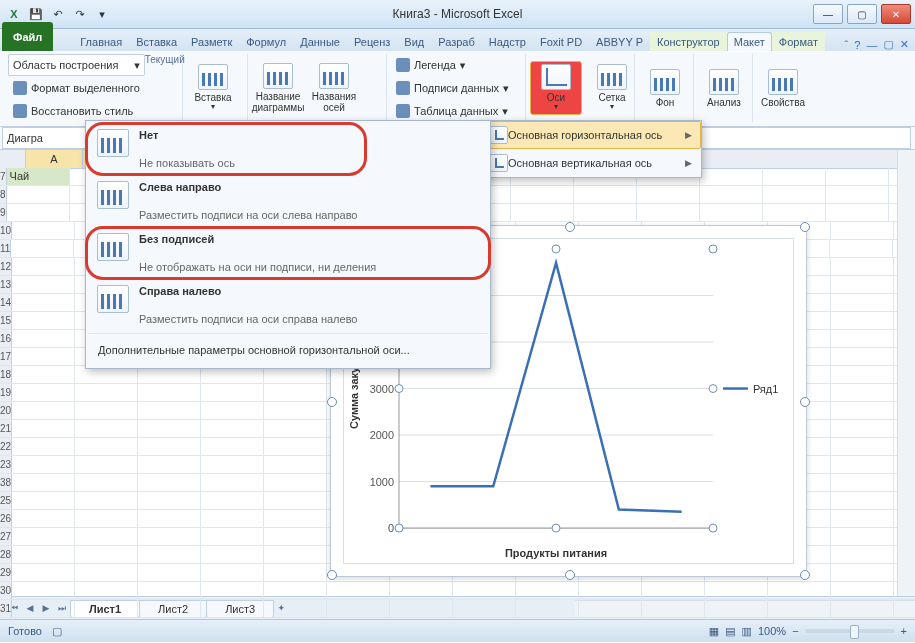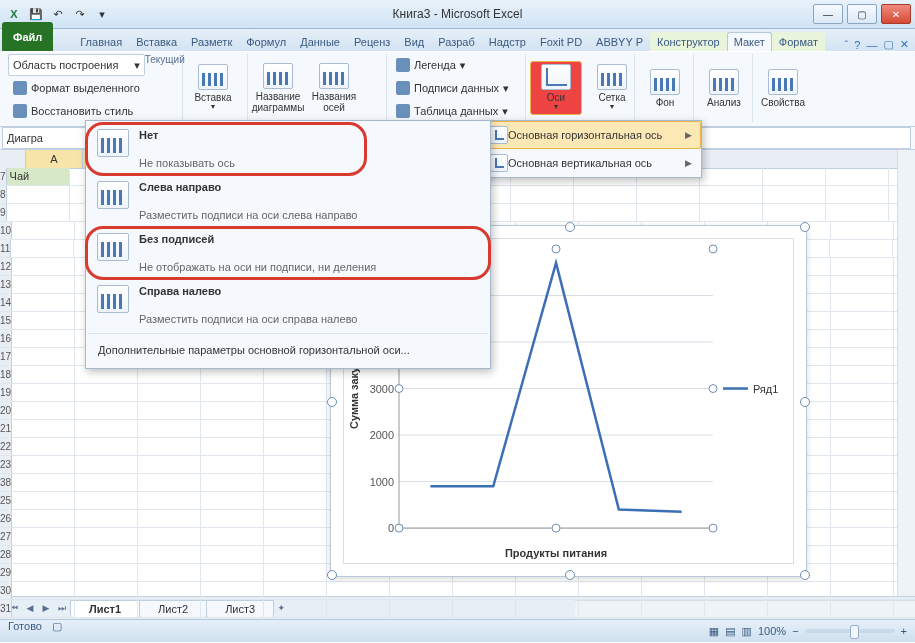"Готово" .statusbar { align-items: none -> center }
